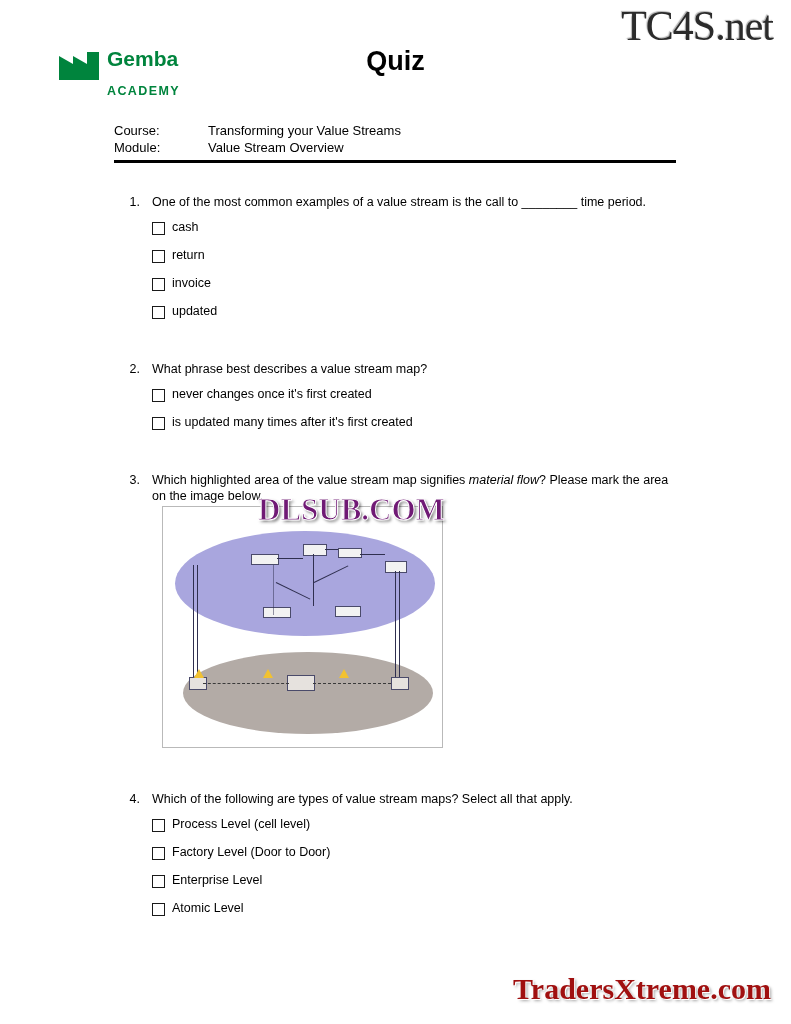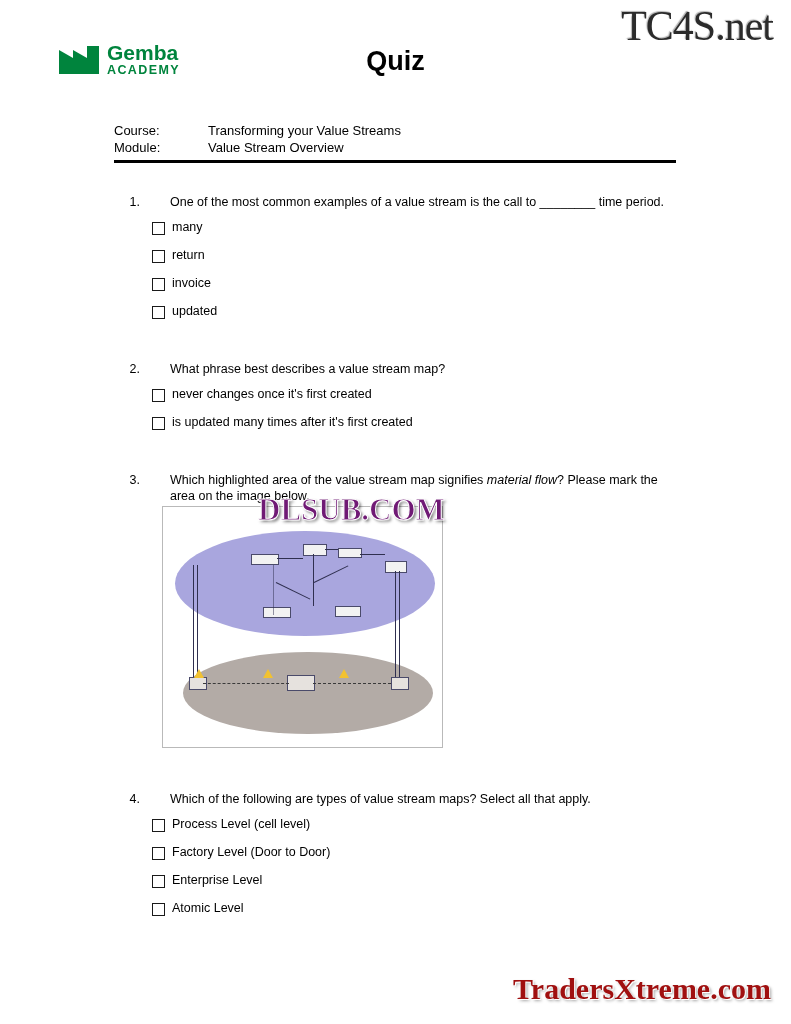"Gemba" .logo-wrap { top: 42px -> 48px }
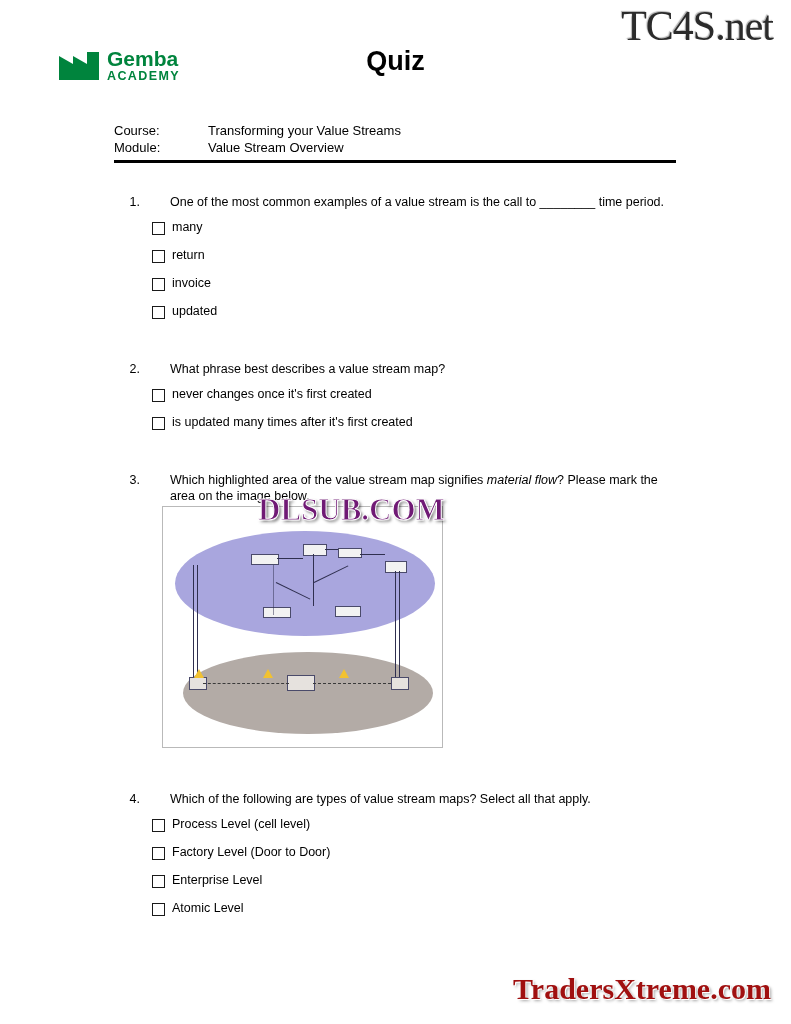"ACADEMY" .logo-academy { margin-top: 1px -> 16px }
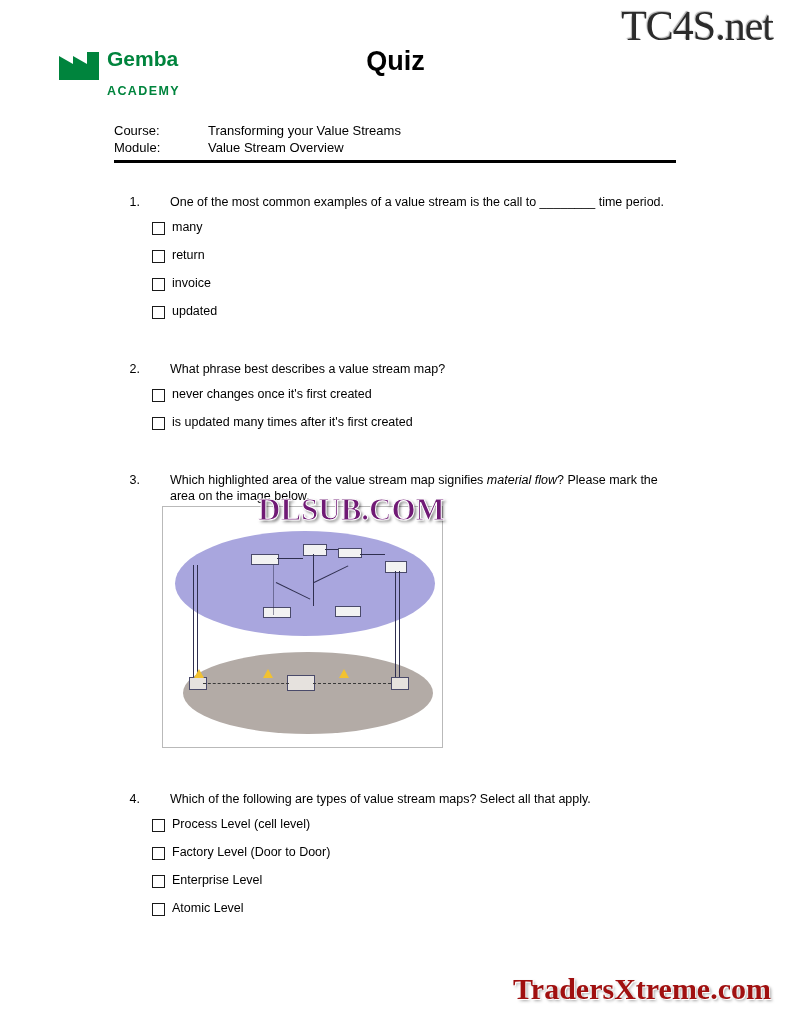"One of the most common" .q-text { margin-left: 56px -> 38px }
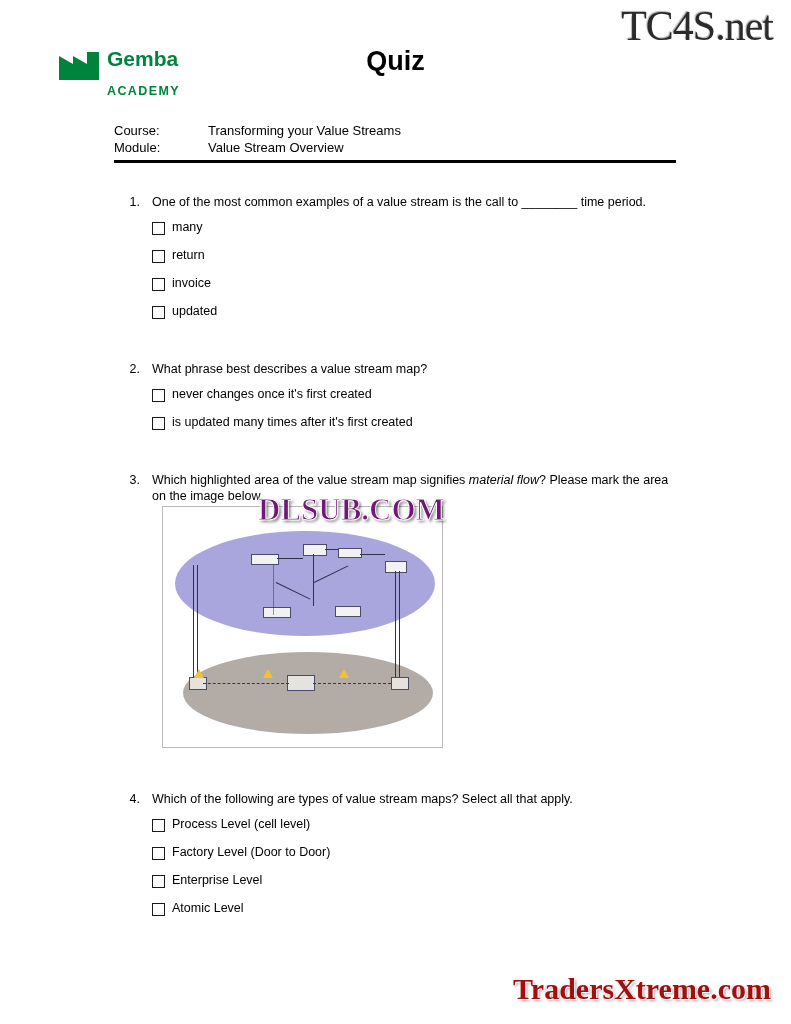"many" span.opt-label { text: many -> cash }
